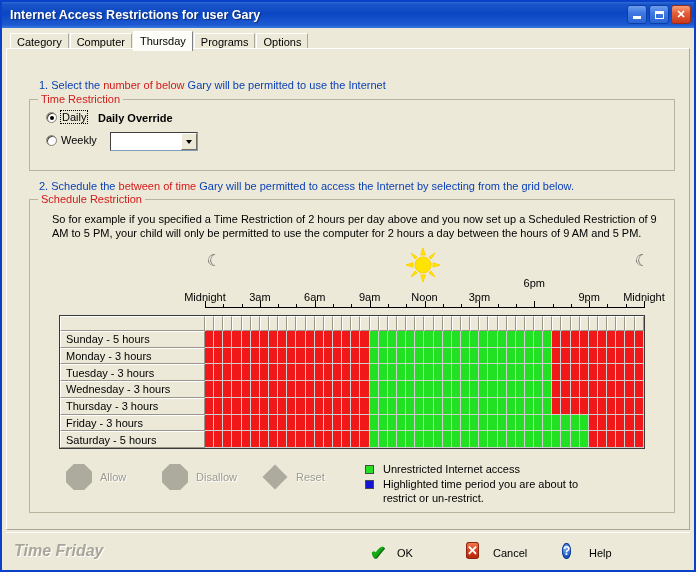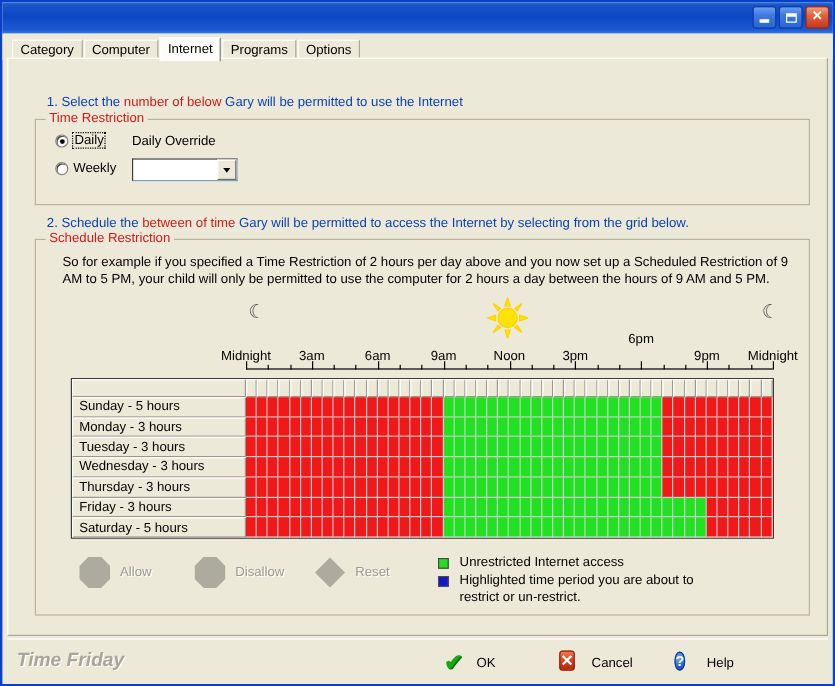"Internet Access Restrictions for user" div.ttl { html: none -> <div>Internet Access Restrictions for user Gary</div> }
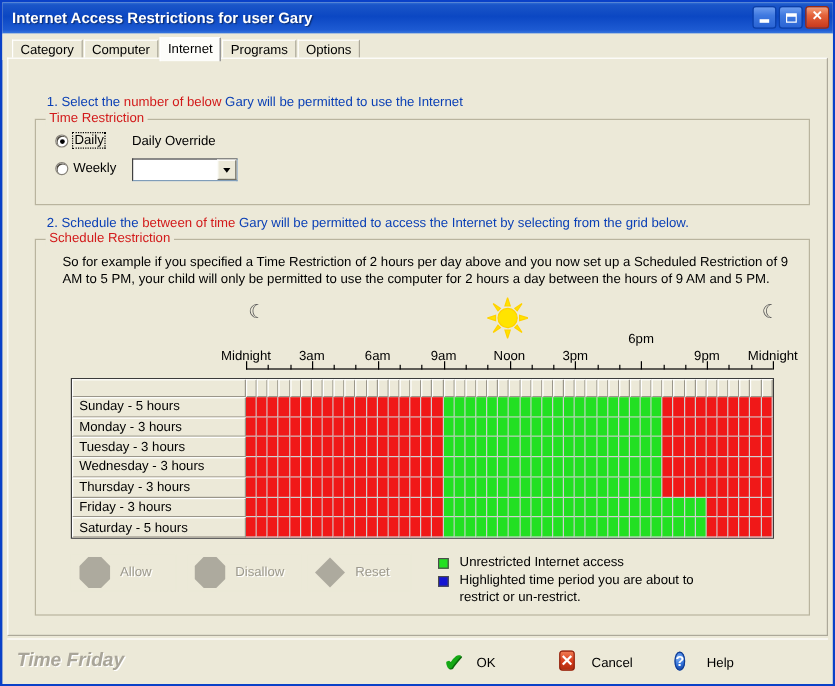"Internet" div.tab { text: Internet -> Thursday }
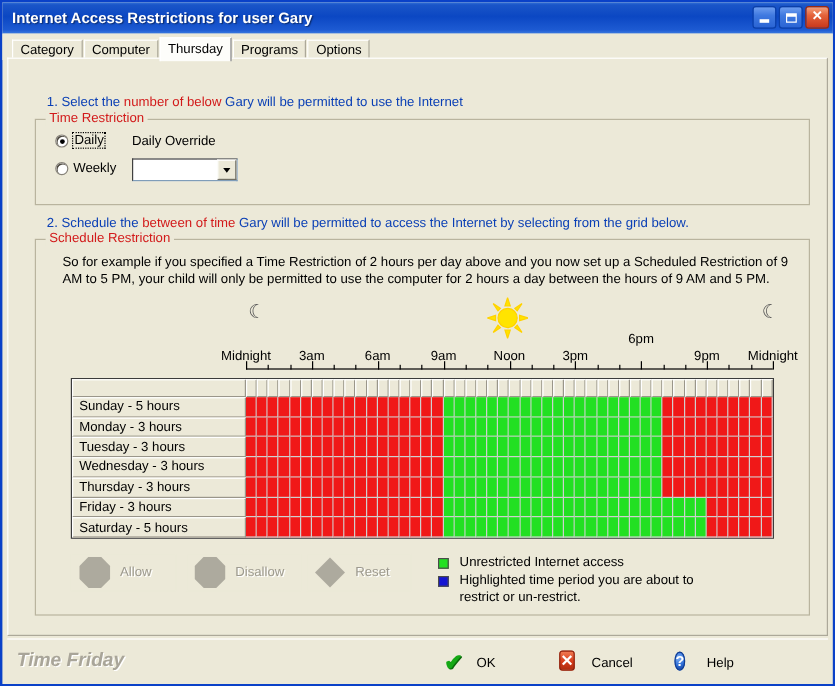"Daily Override" div.fieldlabel { font-weight: none -> bold; left: 80px -> 68px }
